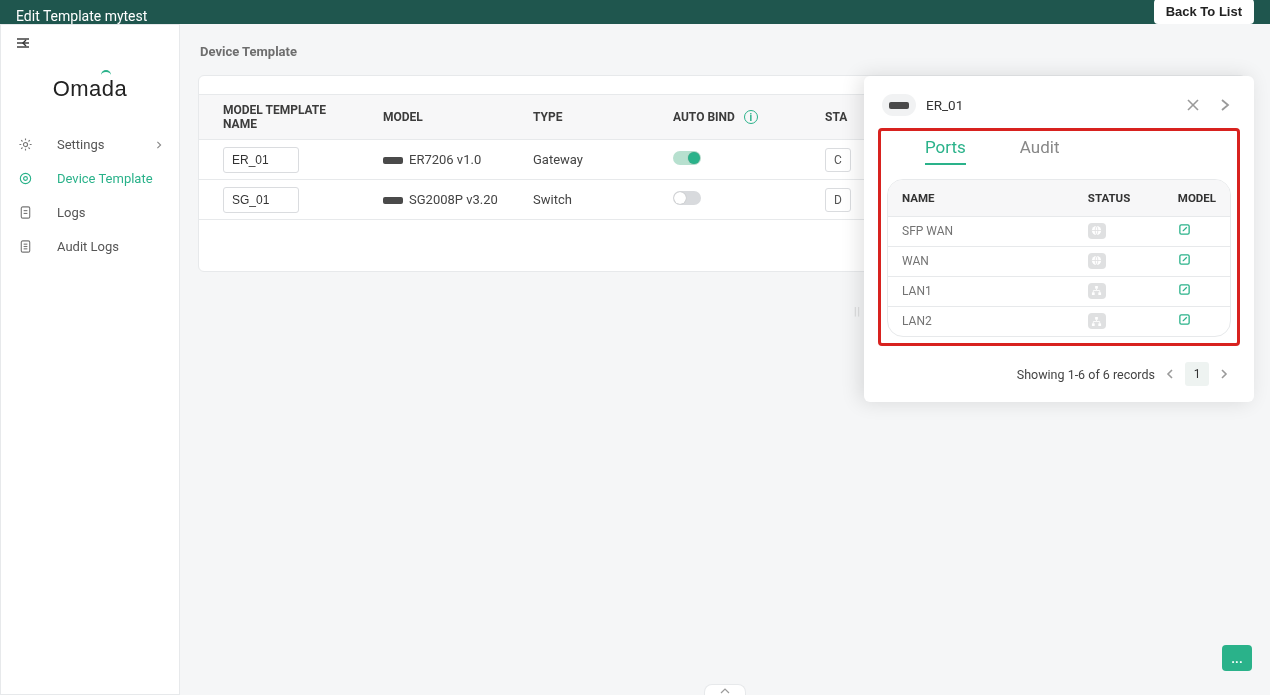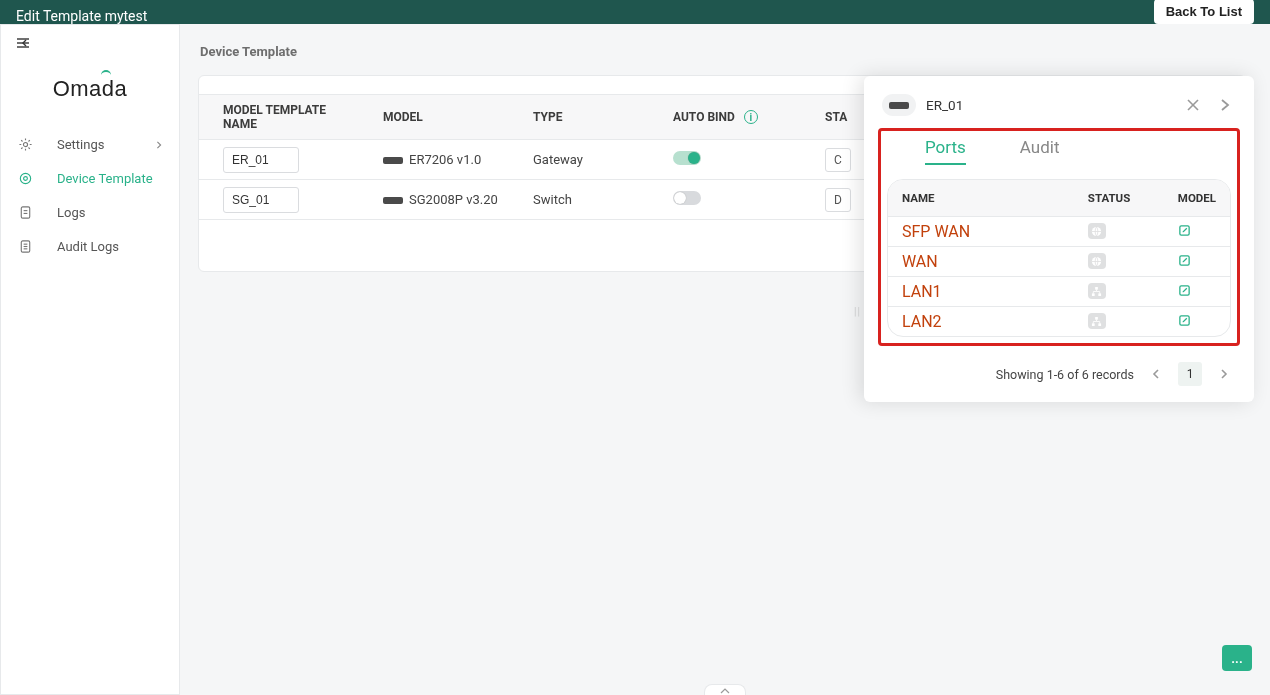"SFP WAN" .ports-table td { color: #c2410c -> #737373; font-size: 16px -> 12px }
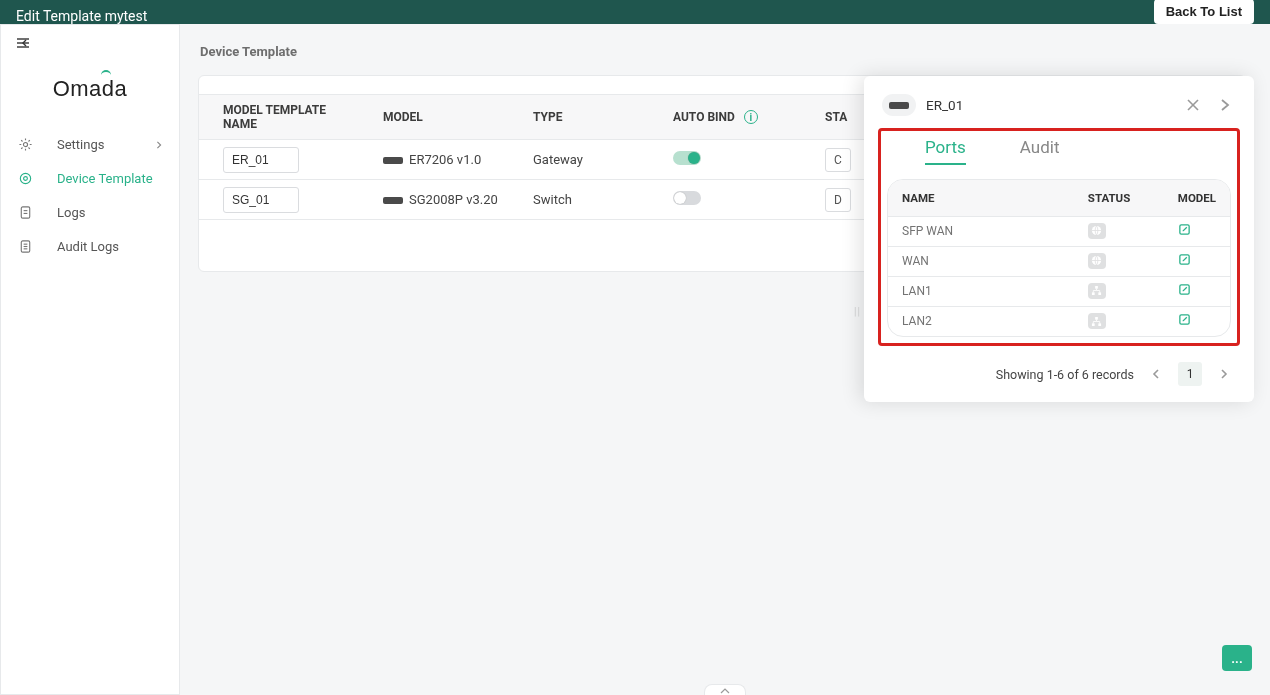"Showing 1-6 of 6 records" .panel-pagination { gap: 10px -> 3px }
